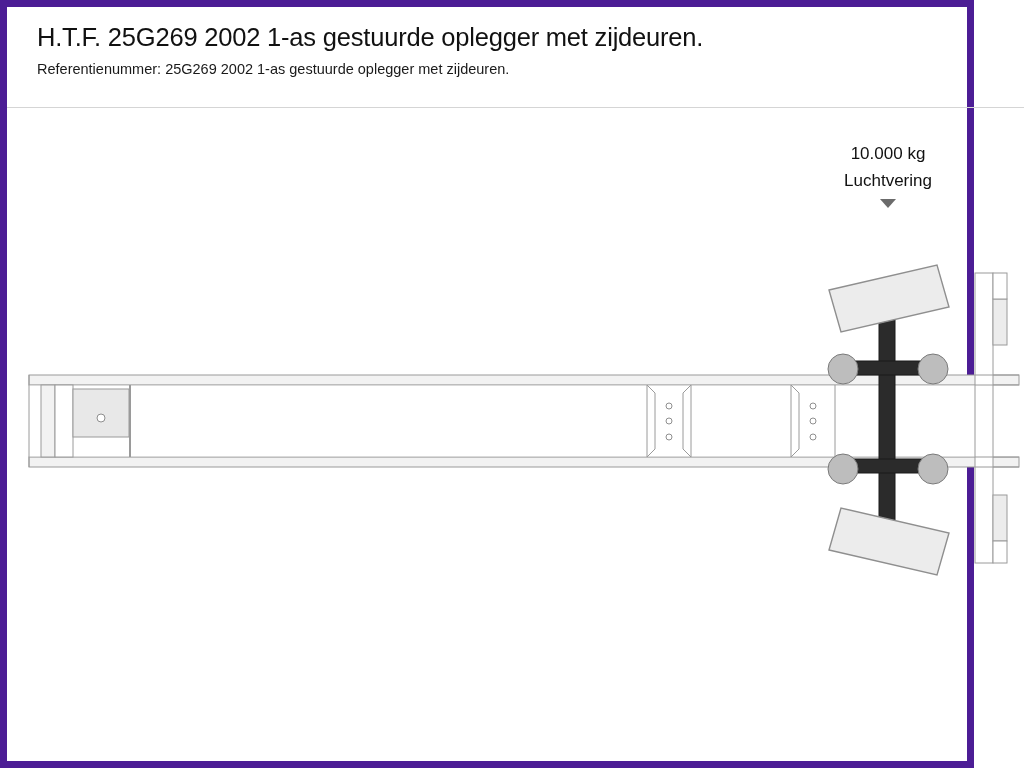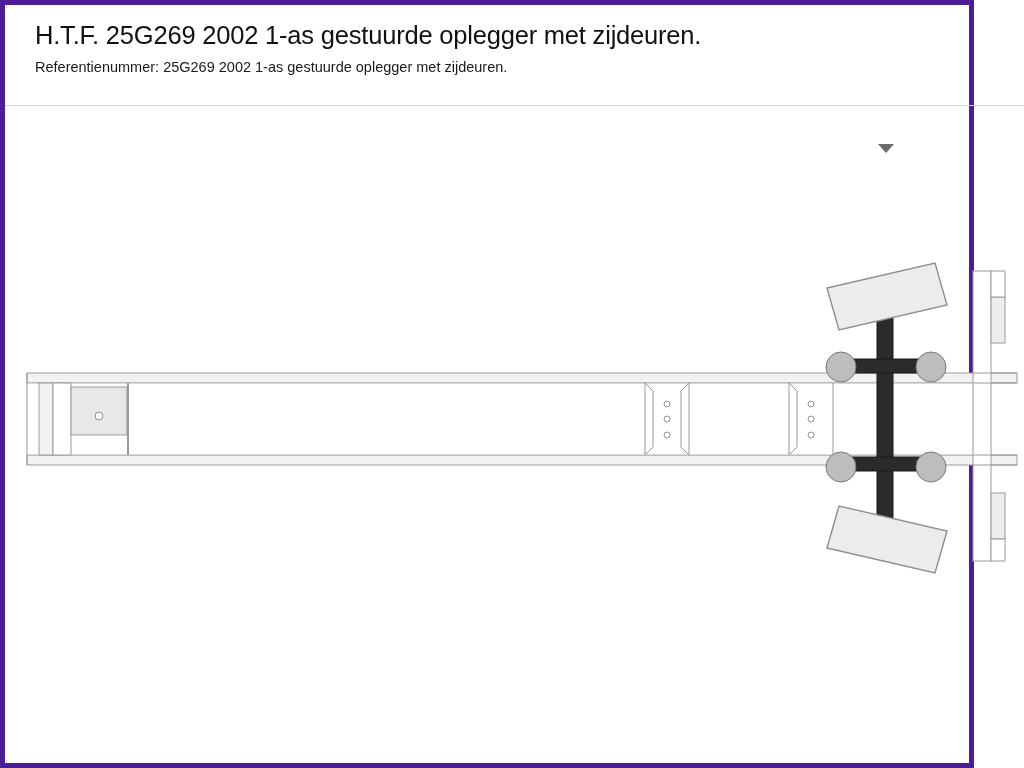"H.T.F. 25G269 2002 1-as gestuurde" #page { border: 5px solid #4c1d95 -> 7px solid #4c1d95 }
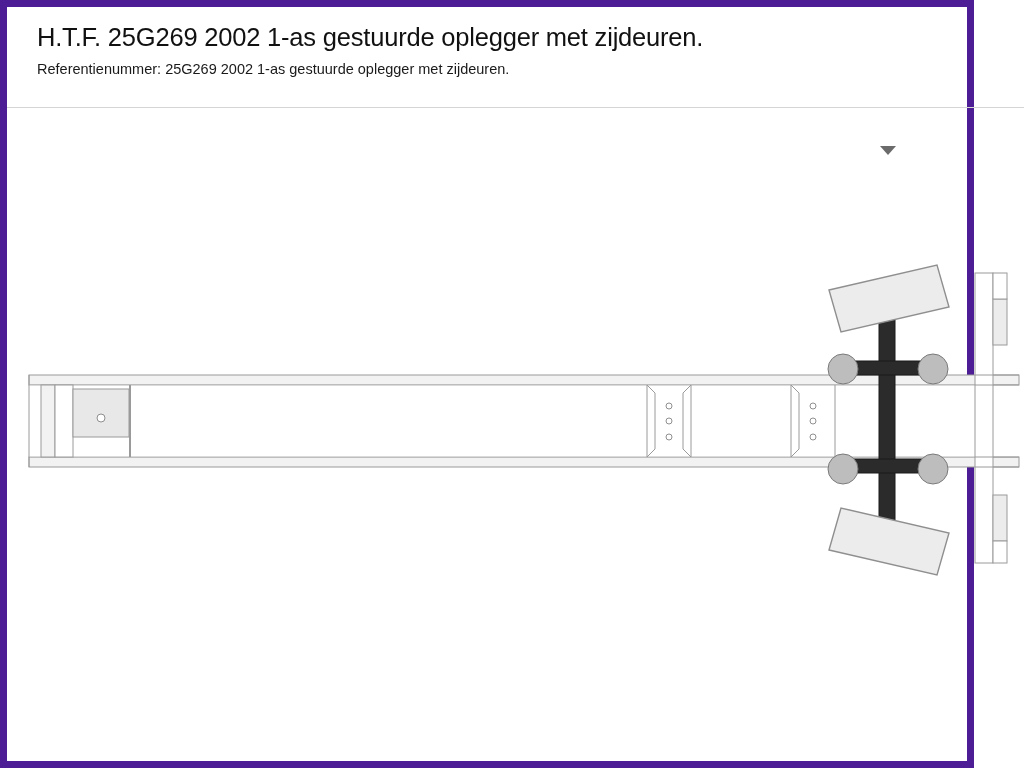"10.000 kg" div { html: none -> <div>10.000 kg</div> }
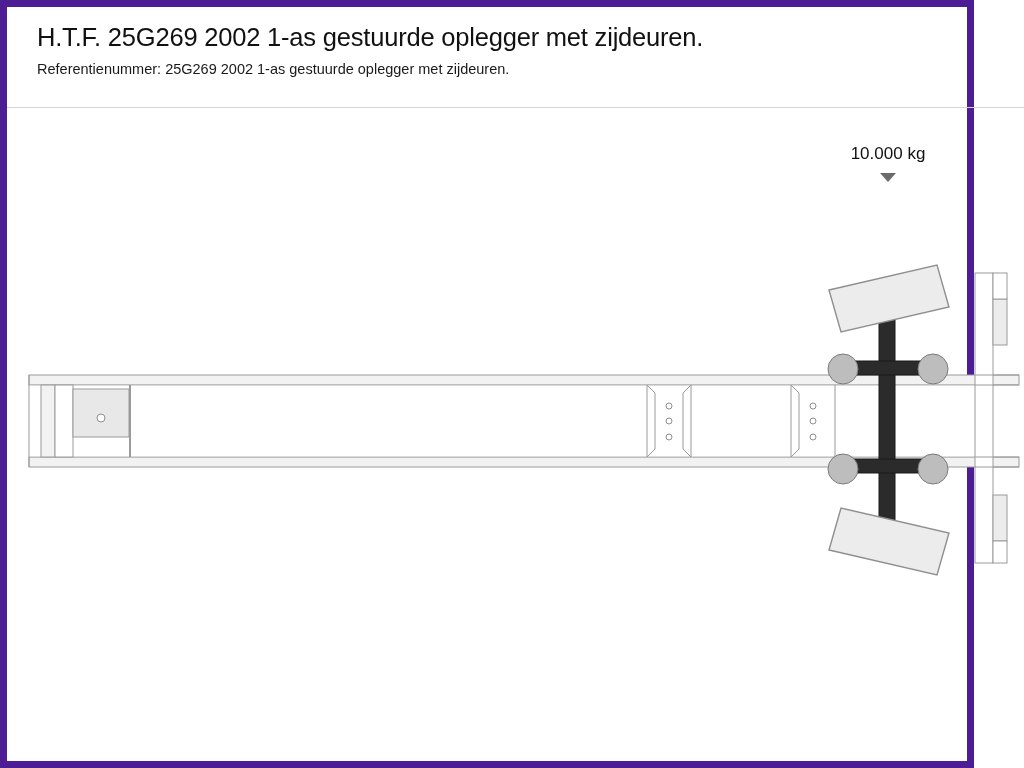"Luchtvering" div { html: none -> <div>Luchtvering</div> }
